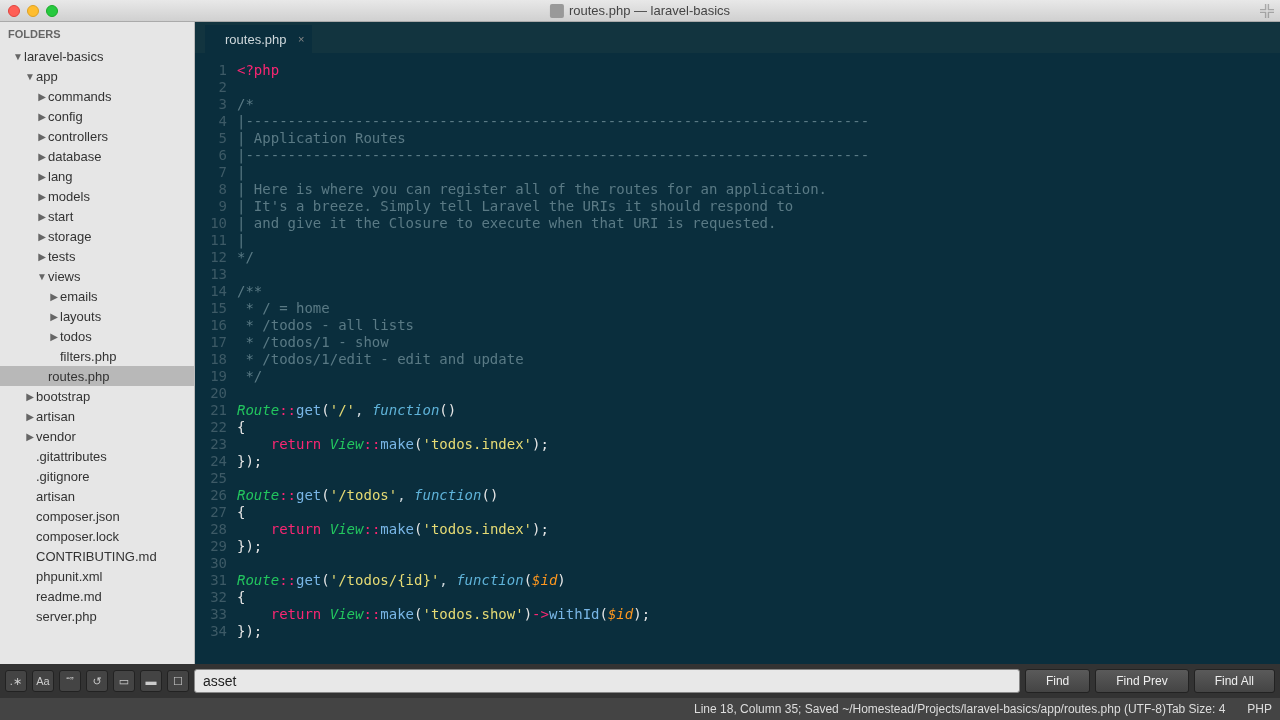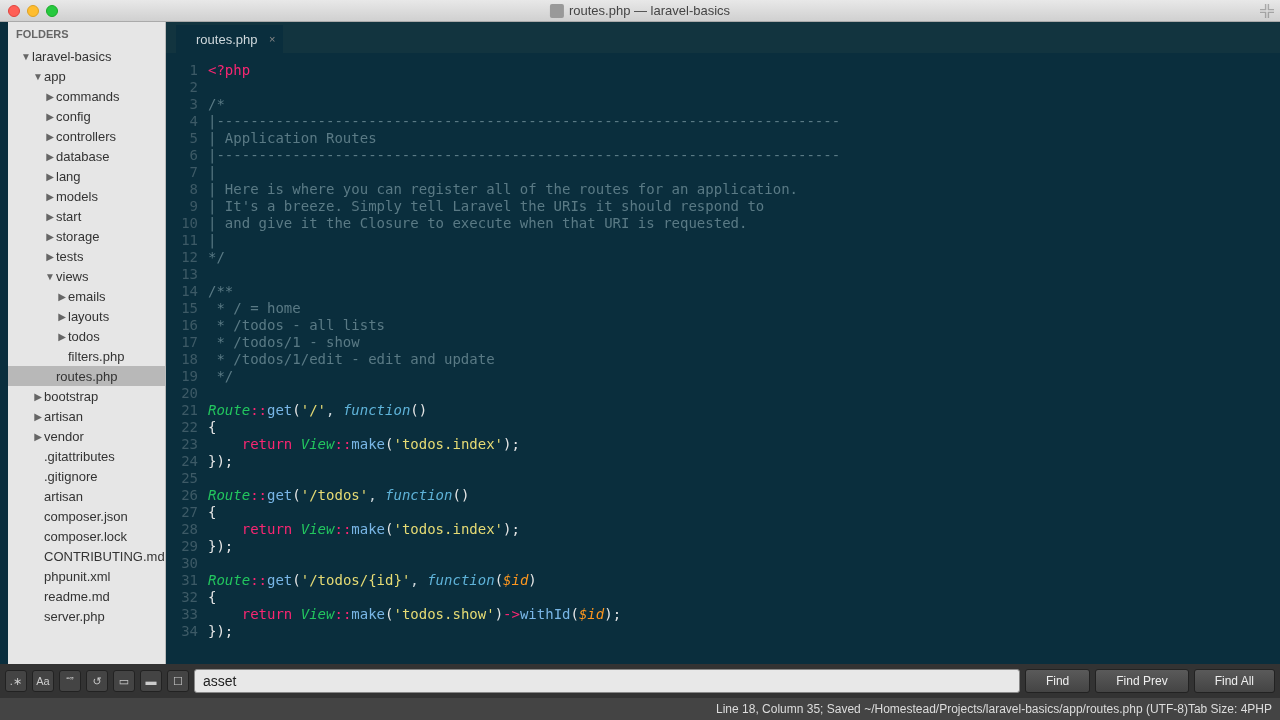"FOLDERS" .sidebar { margin-left: 8px -> none; width: 158px -> 195px }
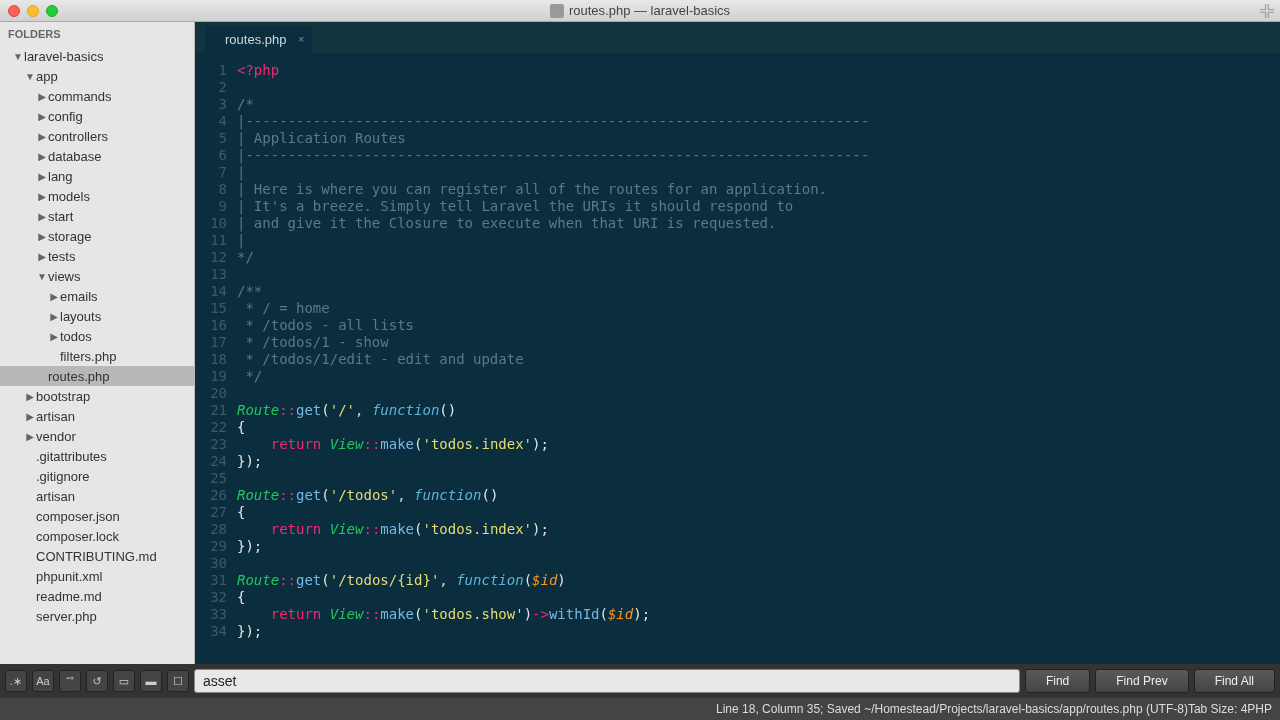"Tab Size: 4" .status-right { gap: none -> 22px }
